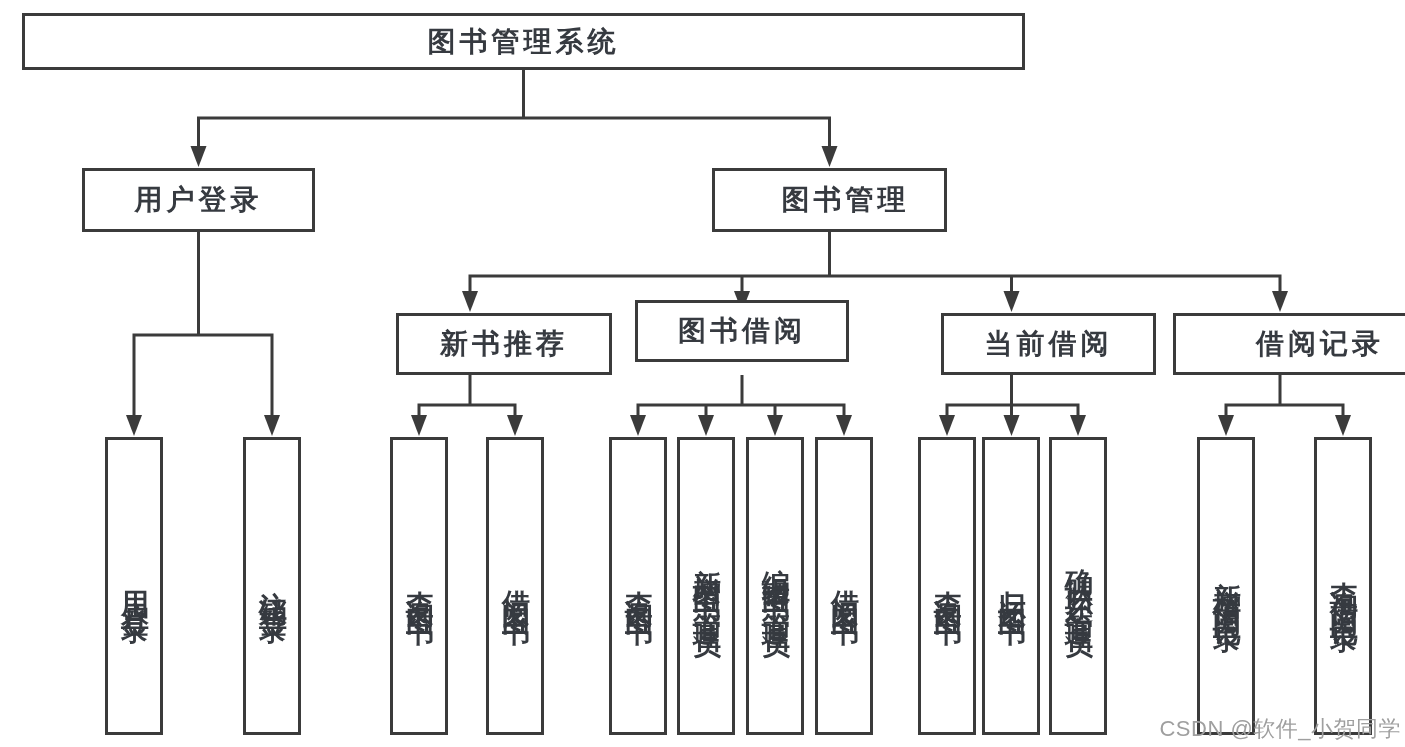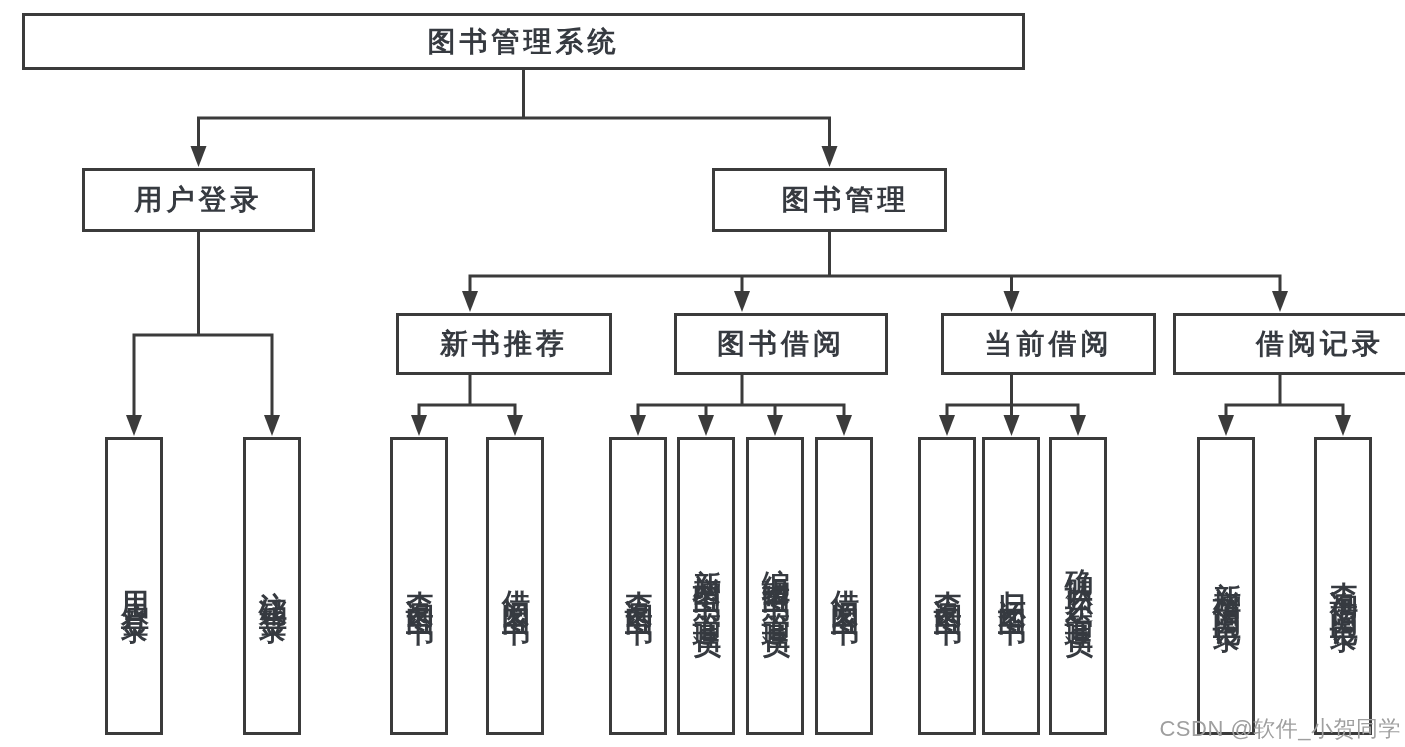"图书借阅" div.box { margin-left: 39px -> none; top: 313px -> 300px }
